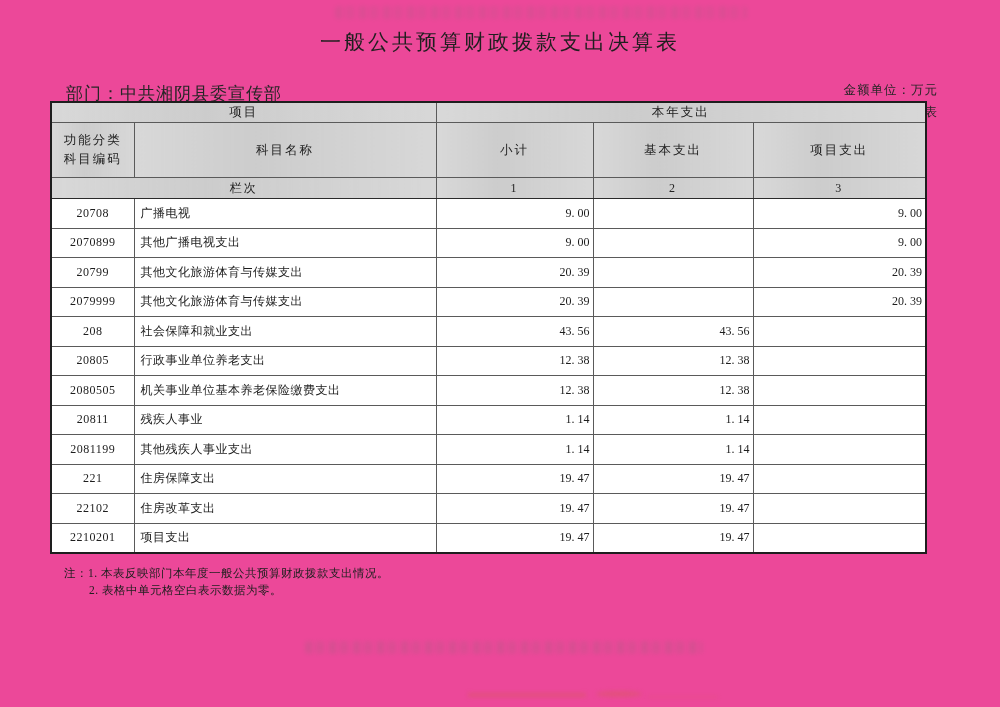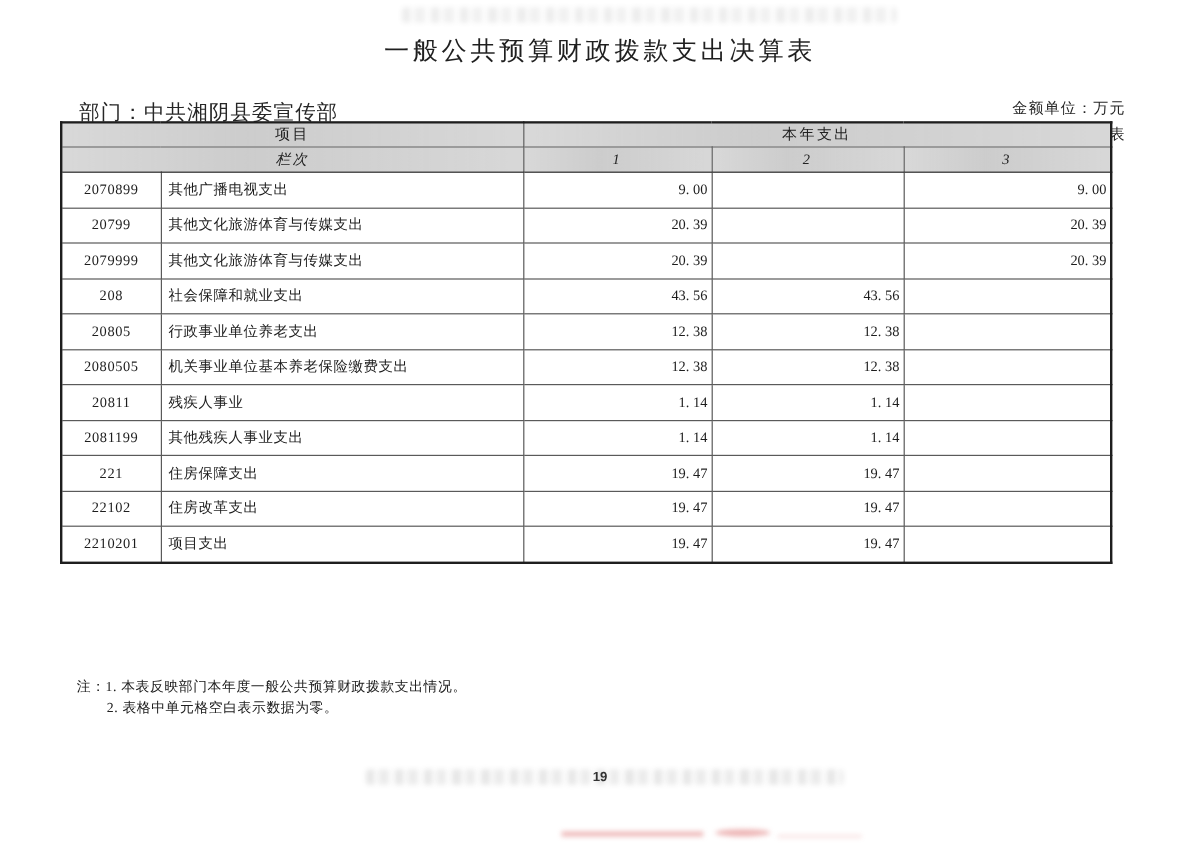"一般公共预算财政拨款支出决算表" .page { background: #ffffff -> #ec4899 }
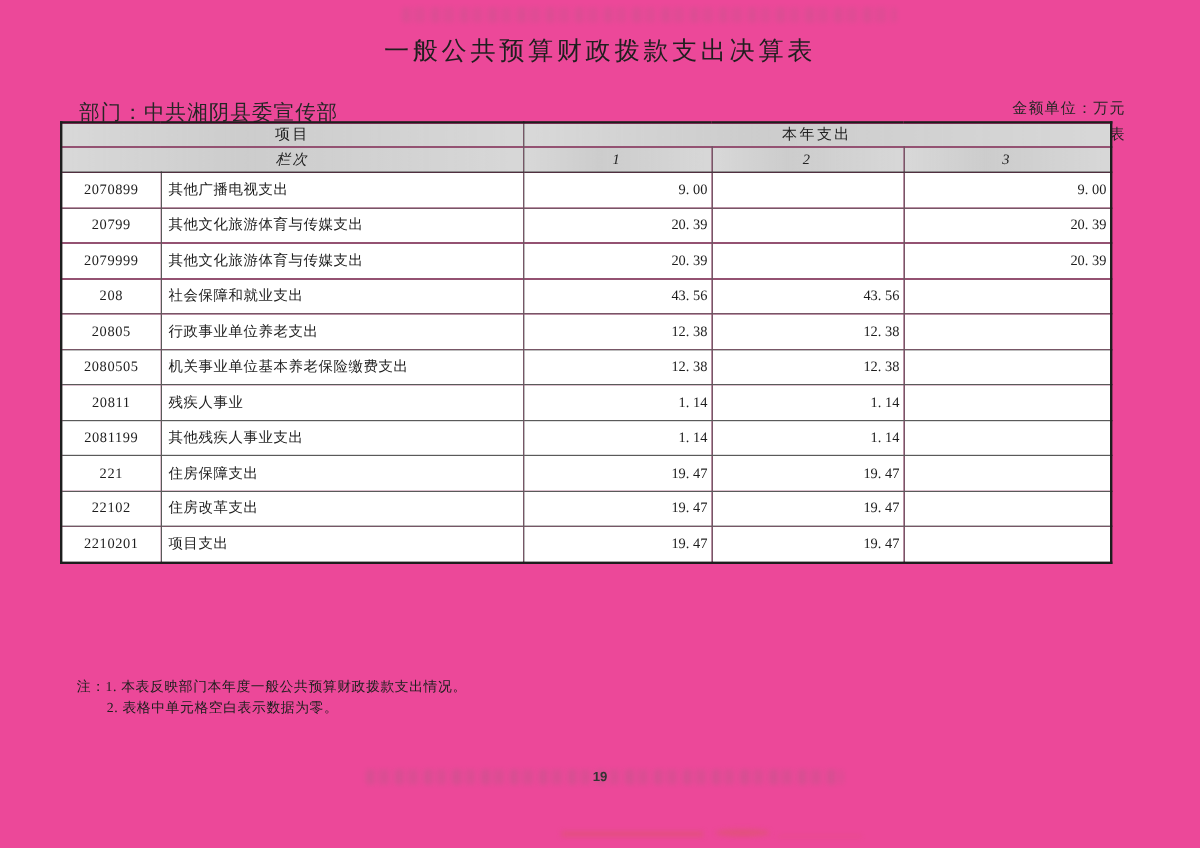"功能分类科目编码" tr.h2 { html: none -> <tr> <th>功能分类科目编码</th> <th>科目名称</th> <th>小计</th> <th>基本支出</th> <th>项目支出</th> </tr> }
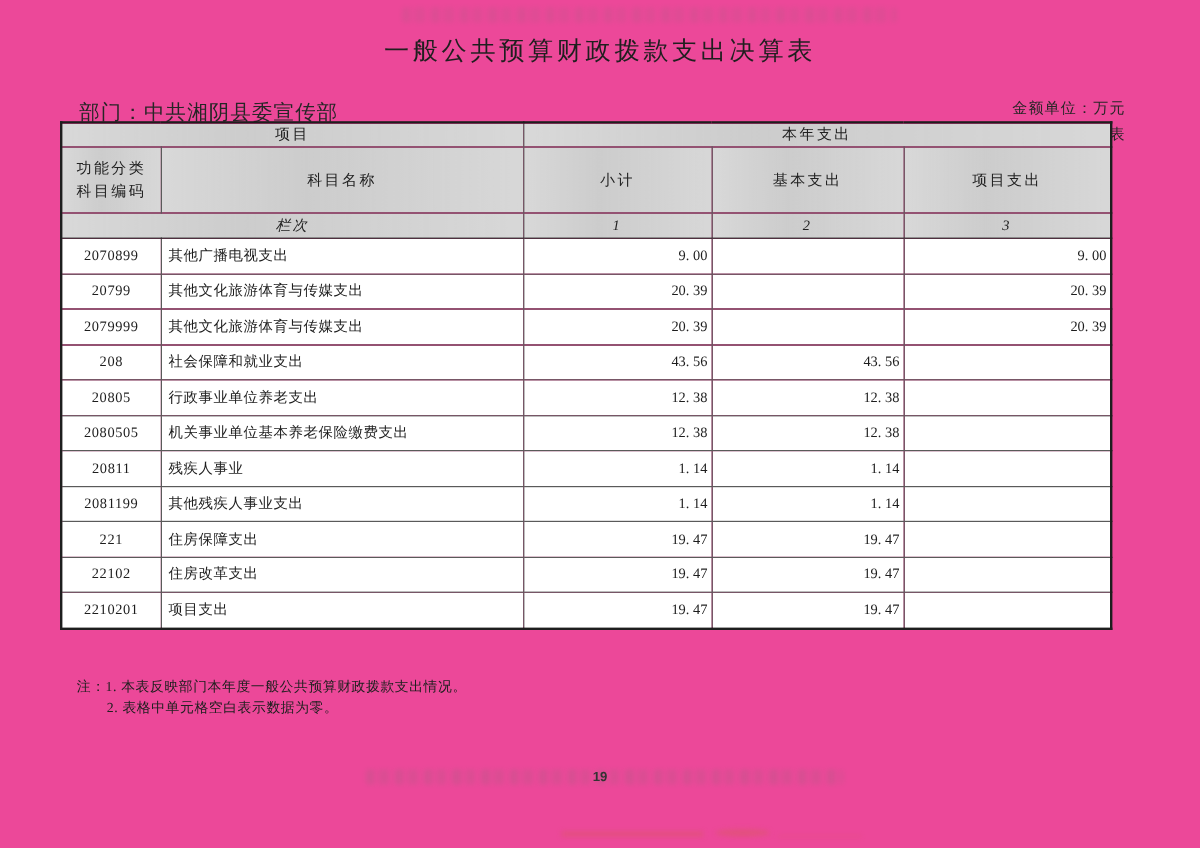"栏次" tr.h3 th { font-style: italic -> none }
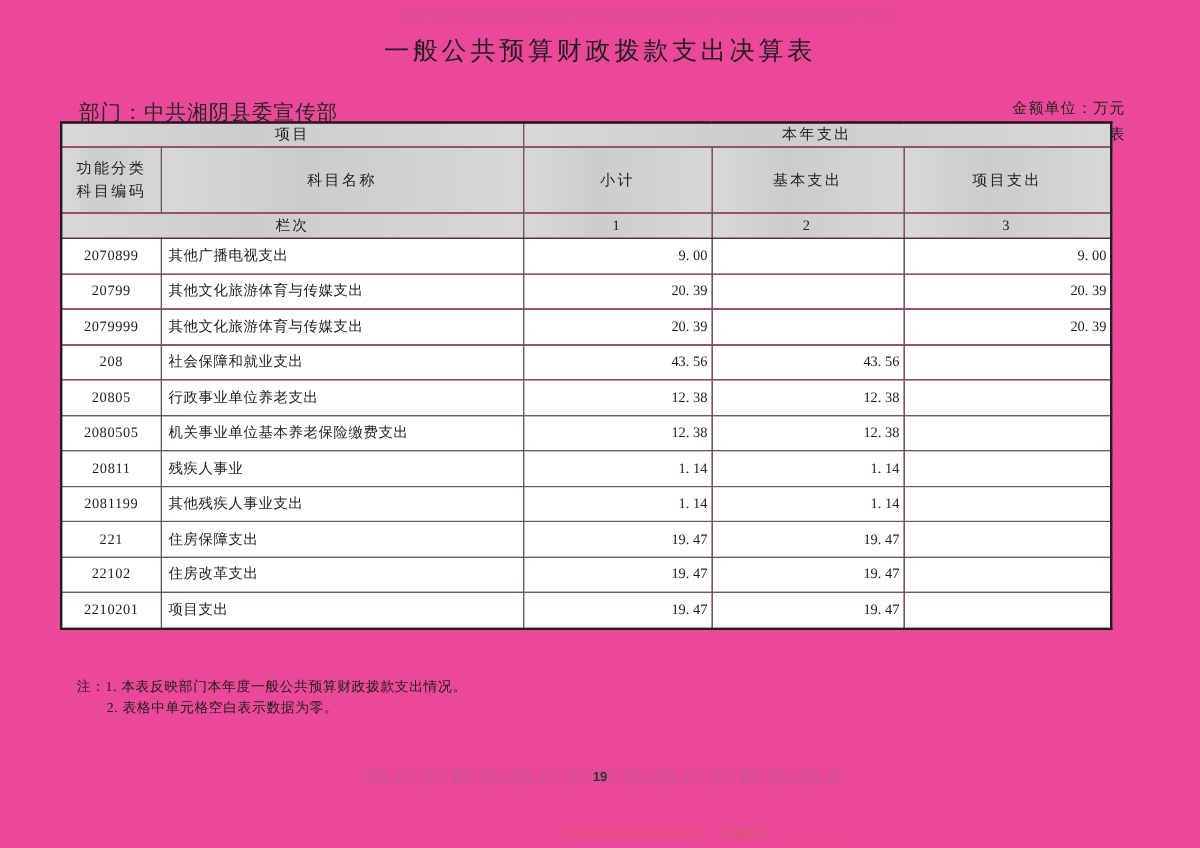"20708" tr { html: none -> <tr> <td>20708</td> <td>广播电视</td> <td>9. 00</td> <td></td> <td>9. 00</td> </tr> }
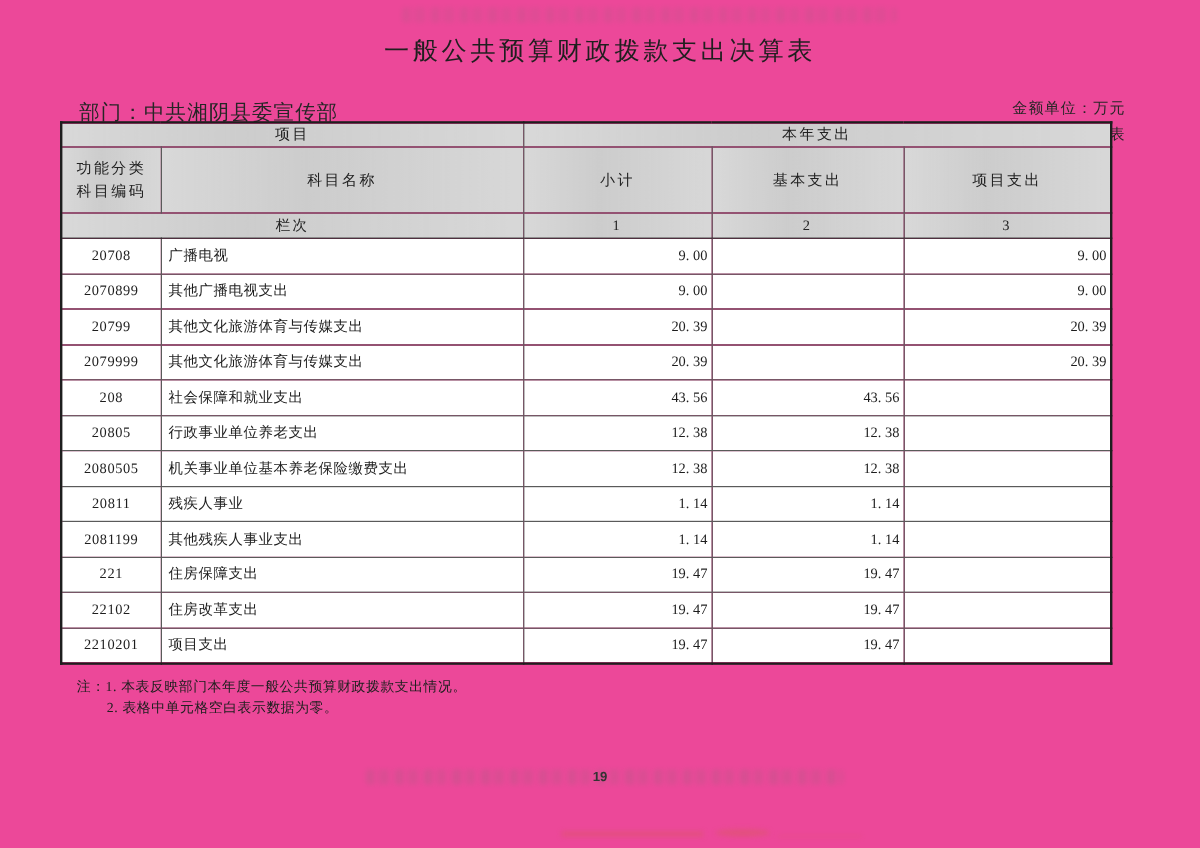"19" div.page-number { html: <div>19</div> -> none }
